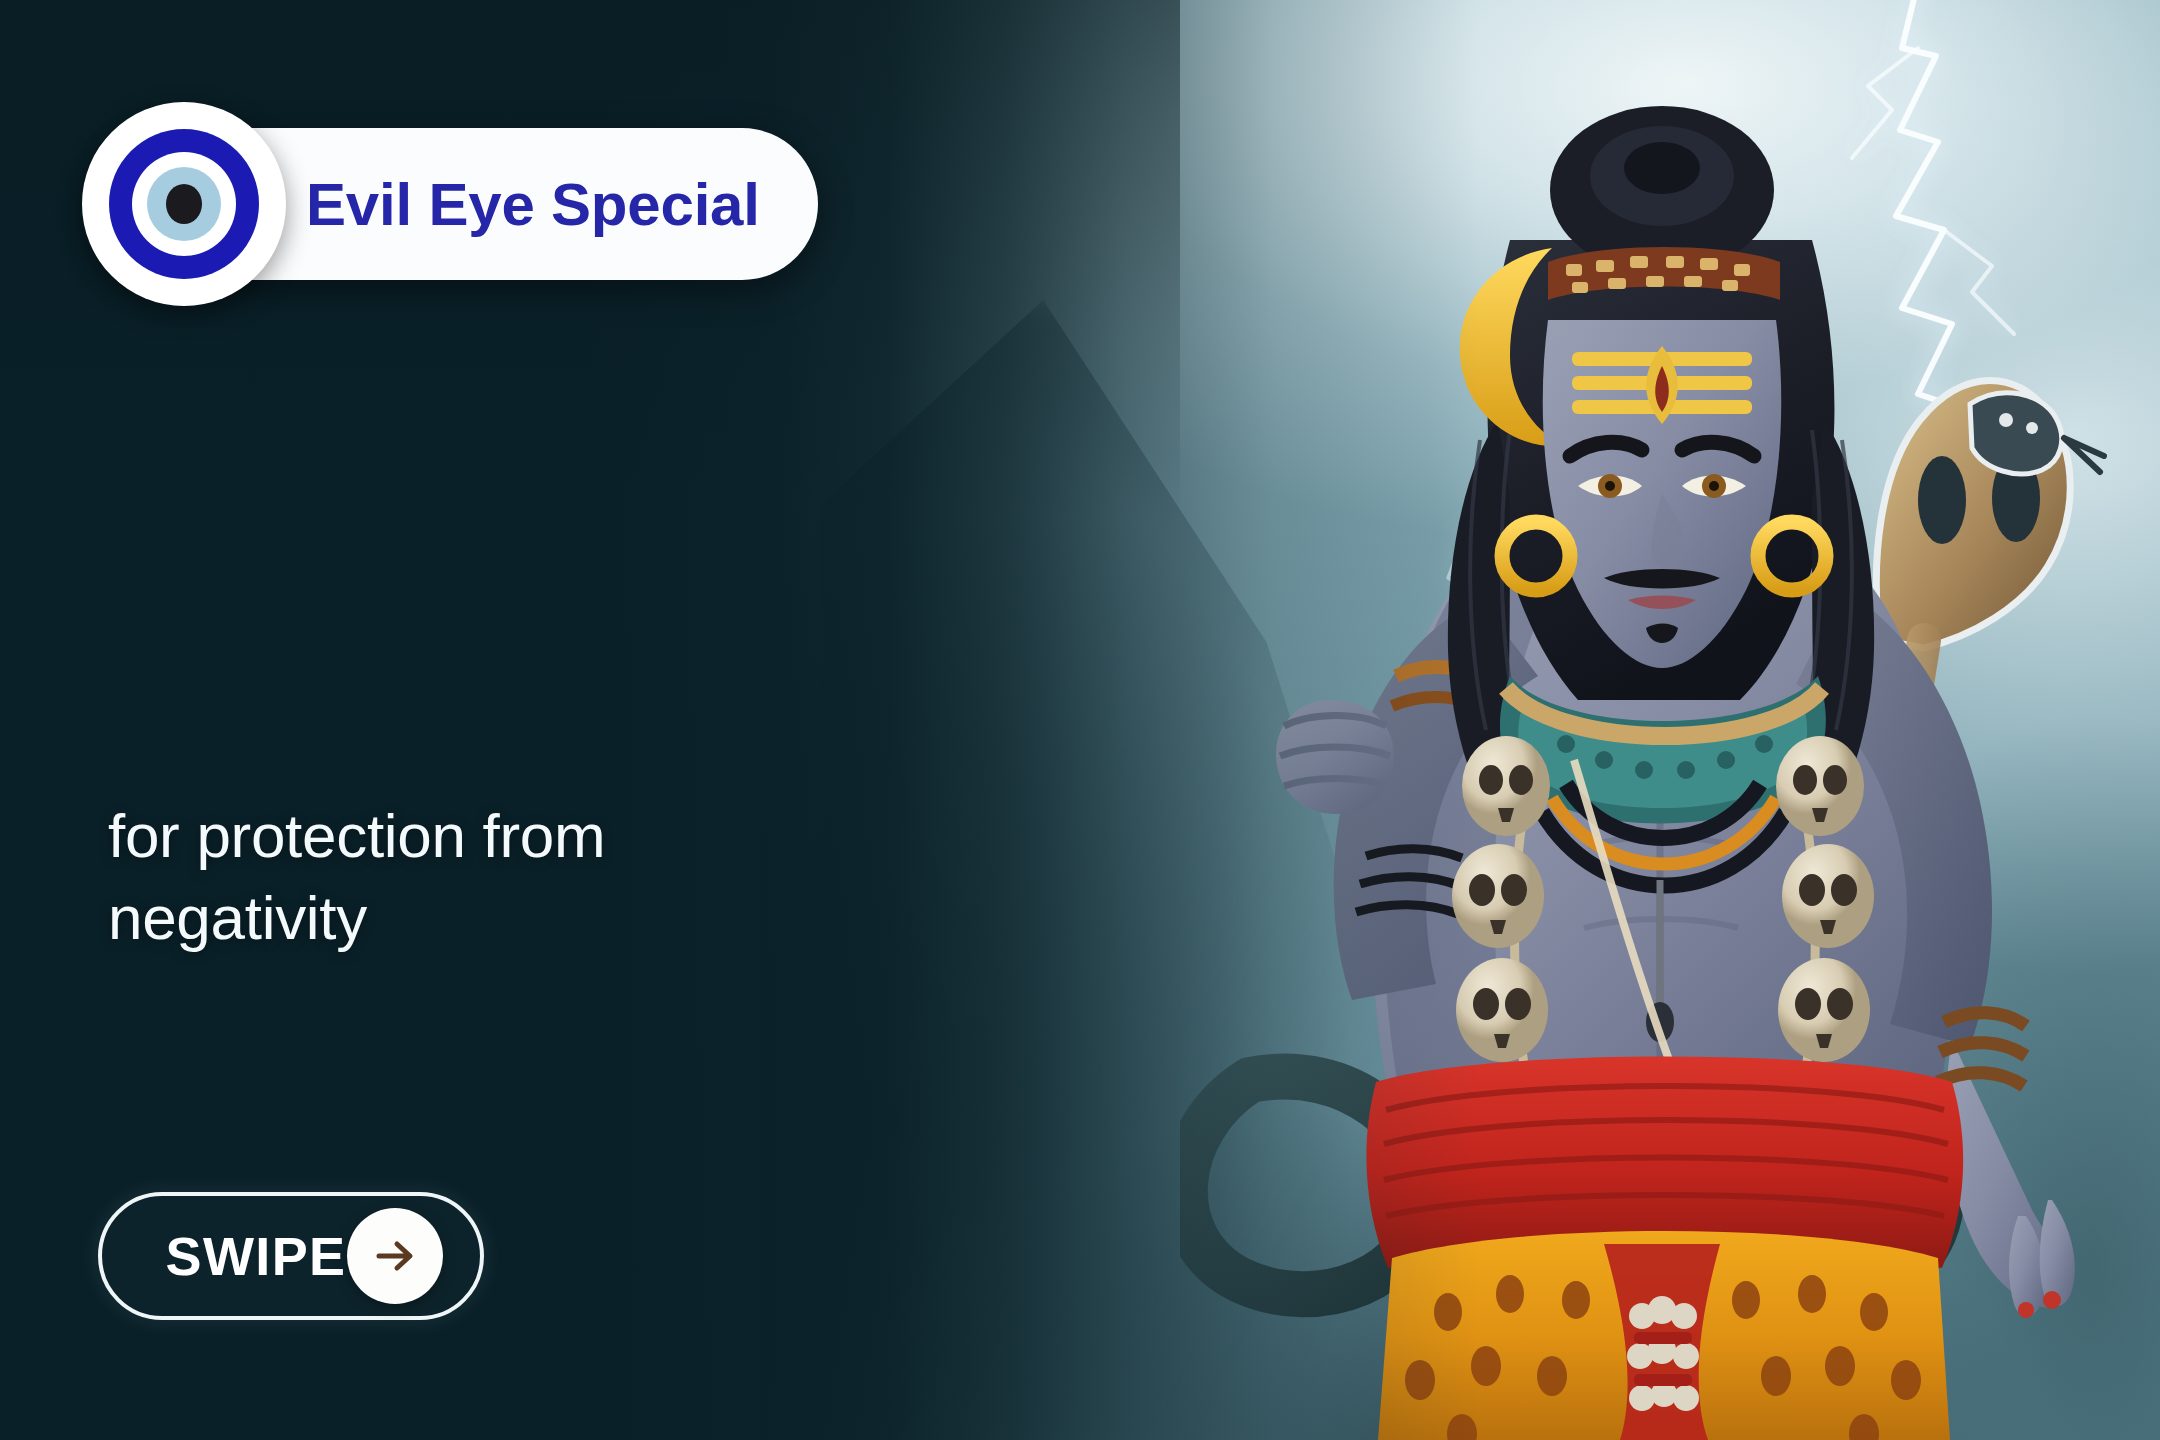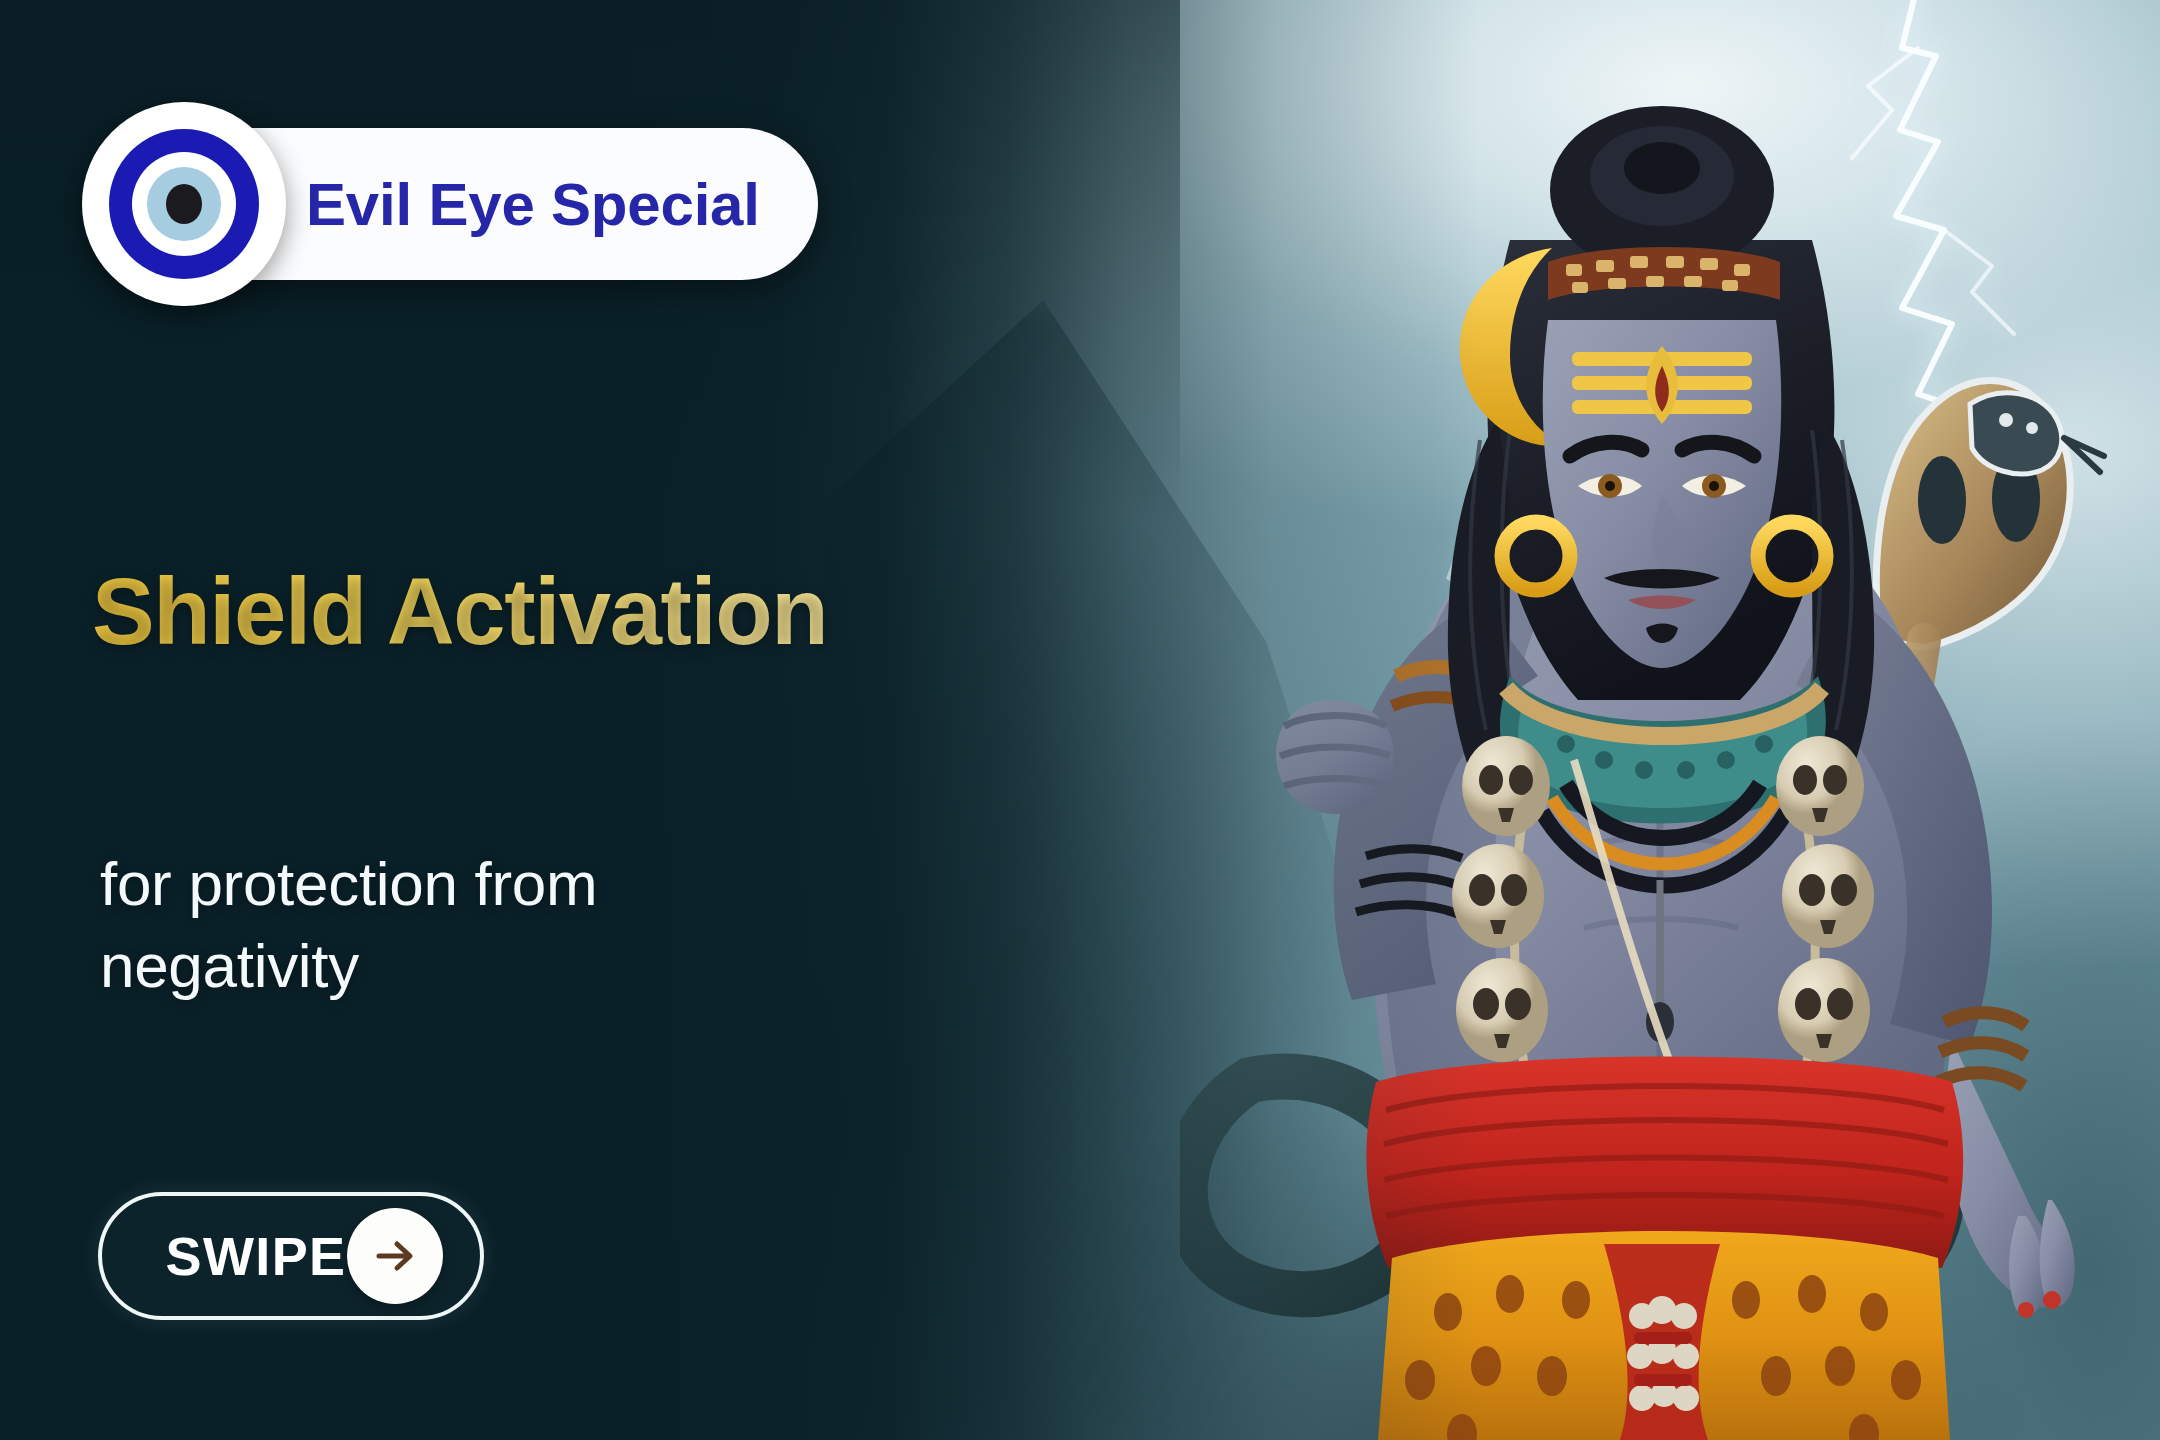"Shield Activation" span.l { html: <span>Shield Activation</span> -> none }
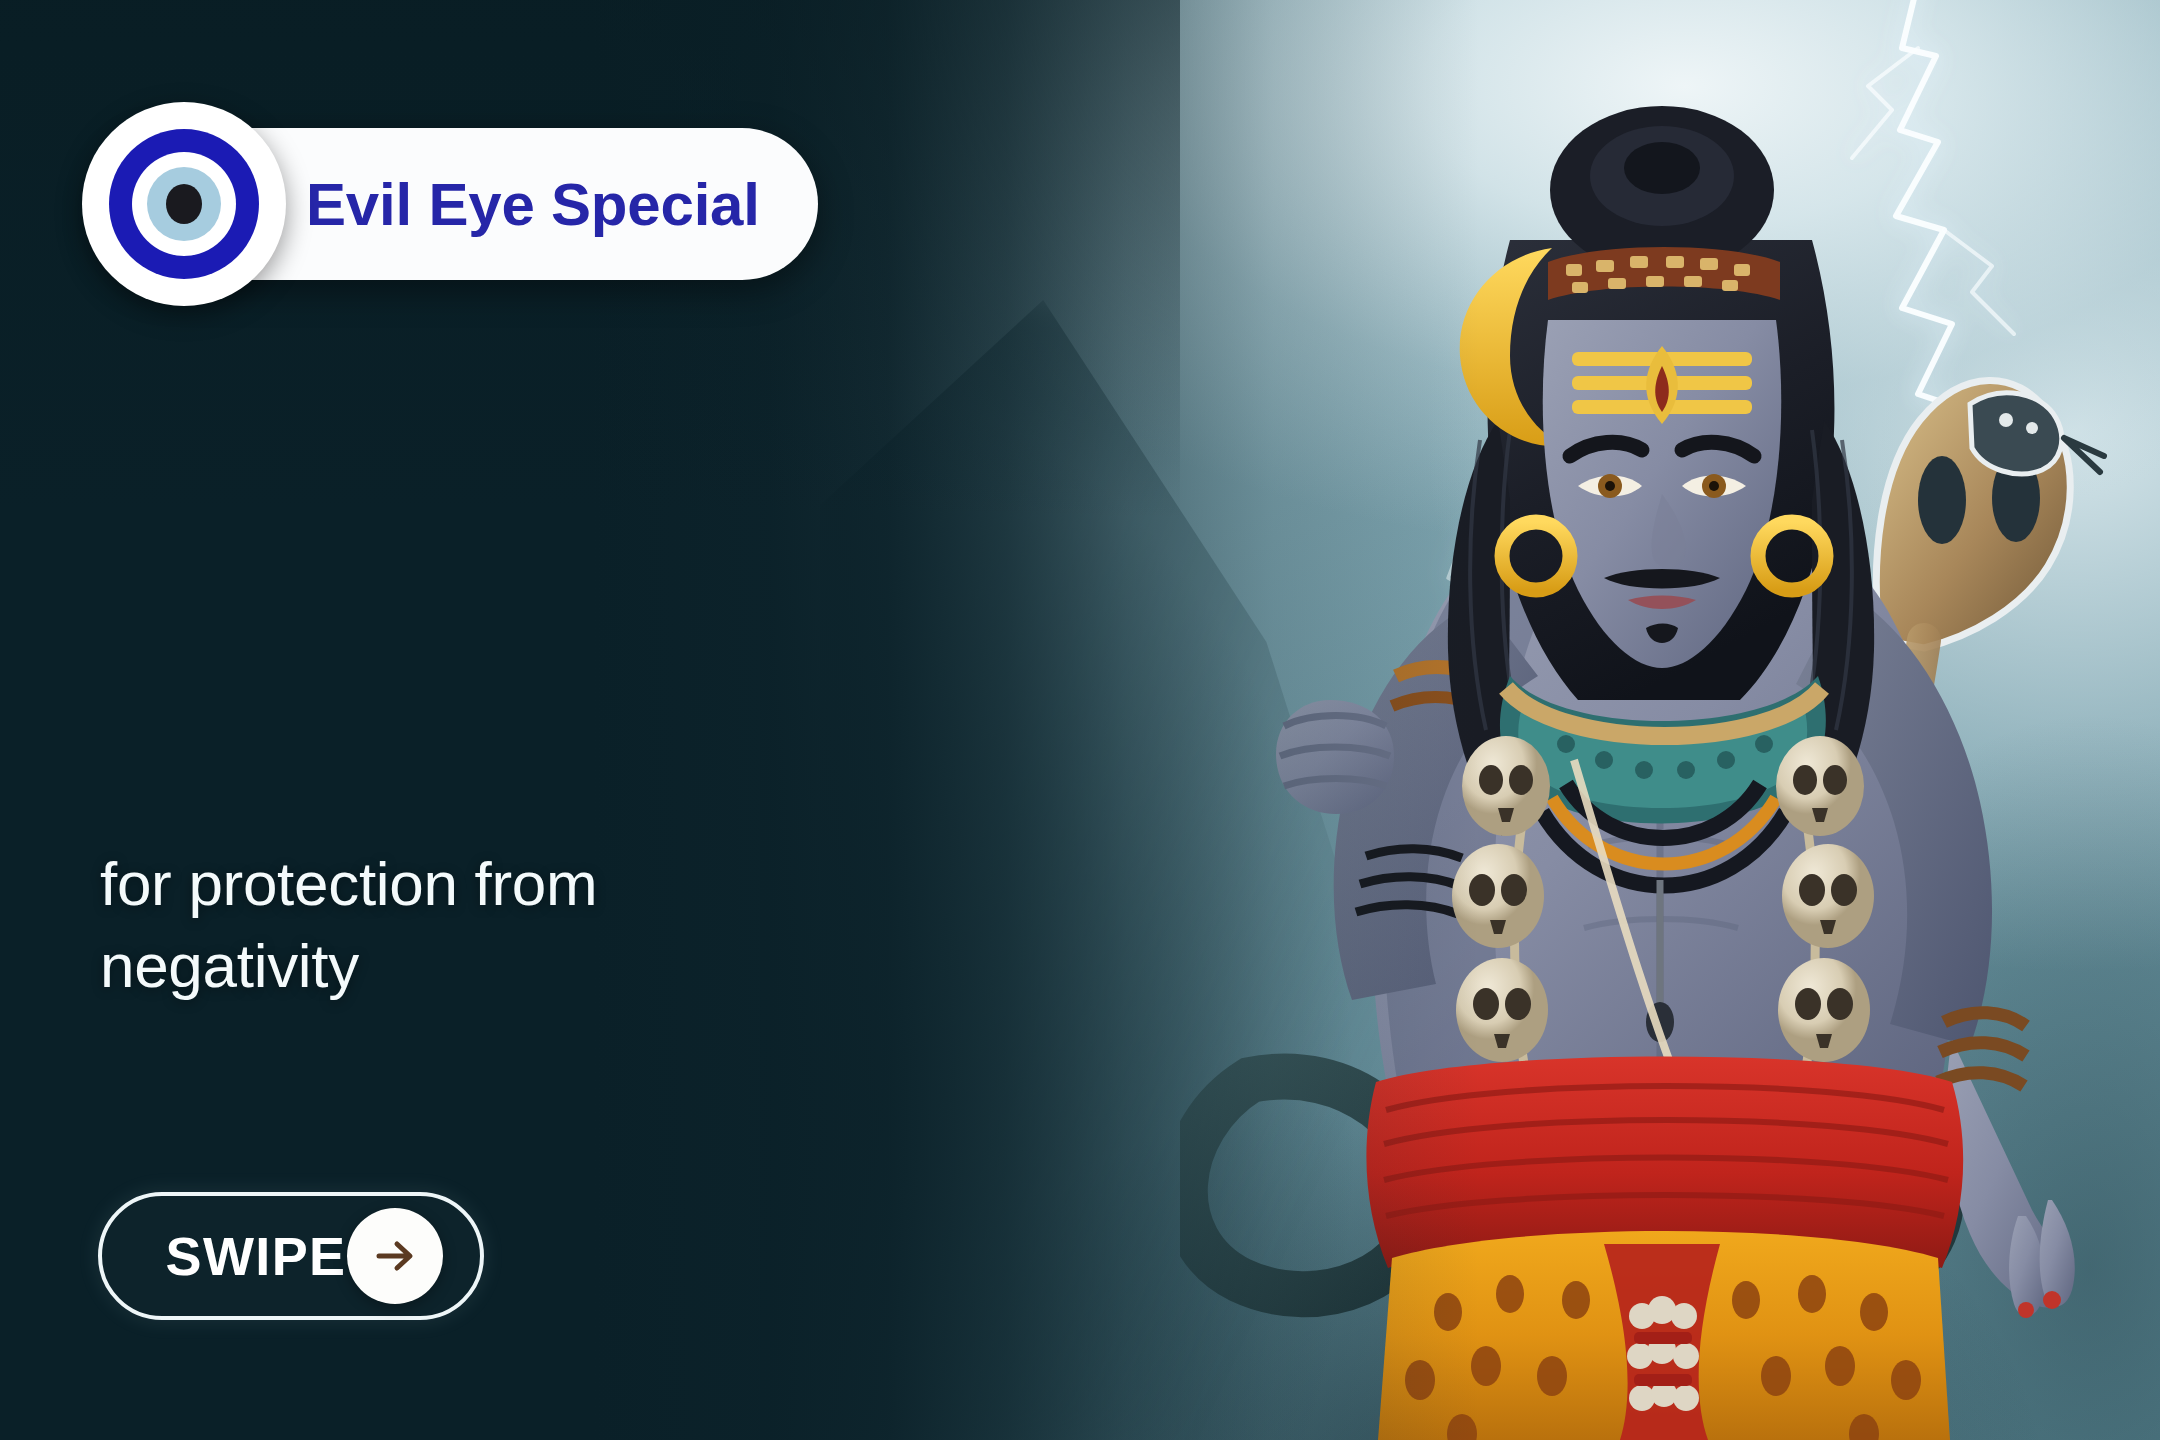"for protection from" #subtitle { left: 100px -> 108px; margin-top: 48px -> none }
